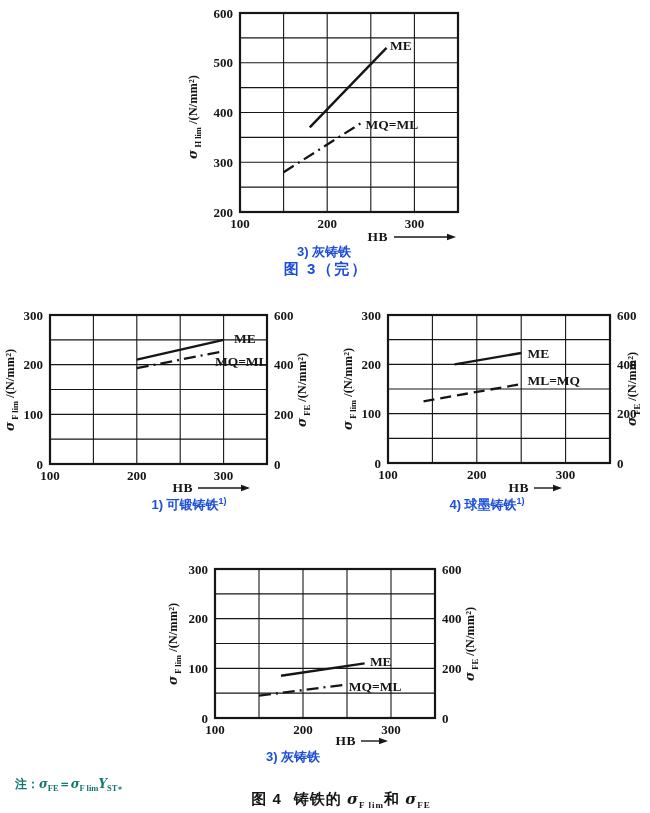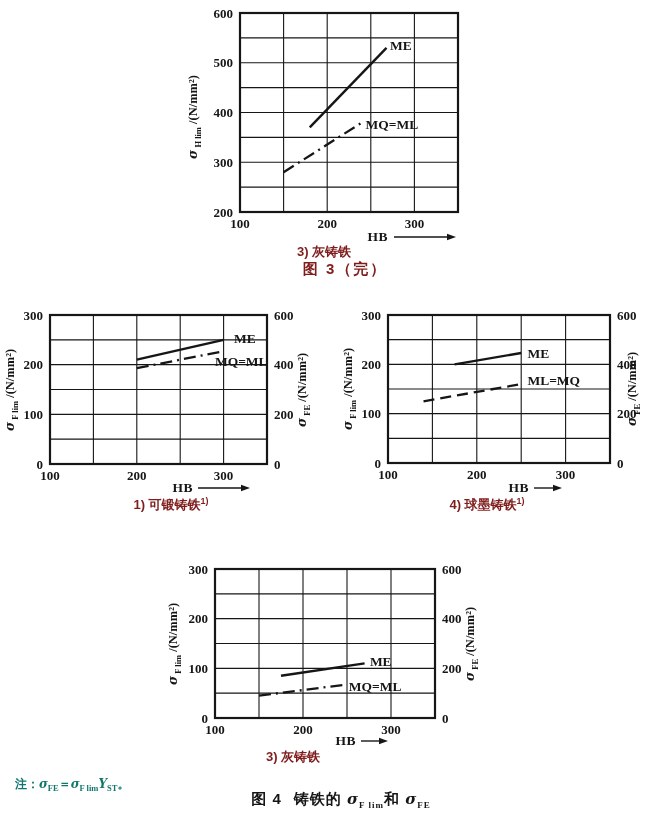"3) 灰铸铁" .cap { color: #7f1d1d -> #1d4ed8 }
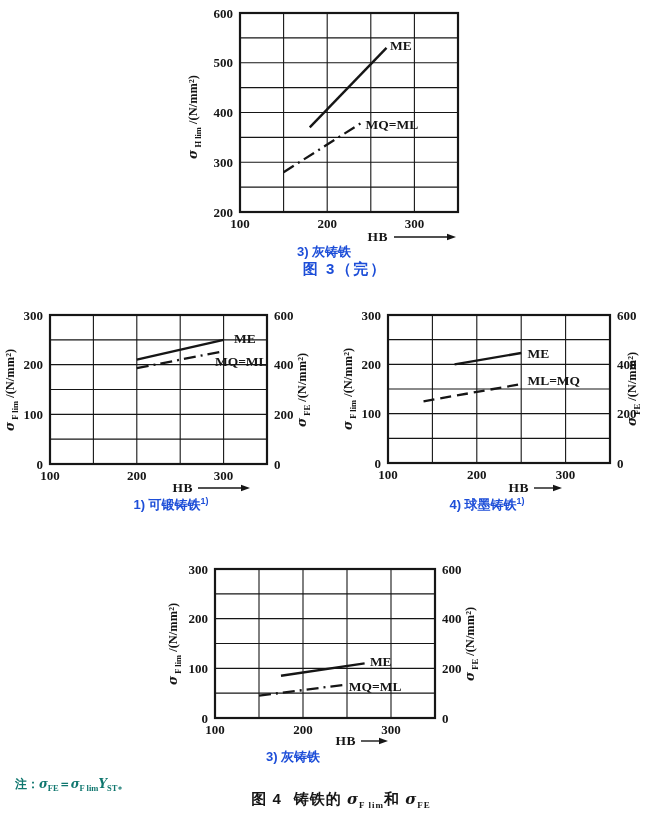"图 3（完）" div.cap { left: 345px -> 326px }
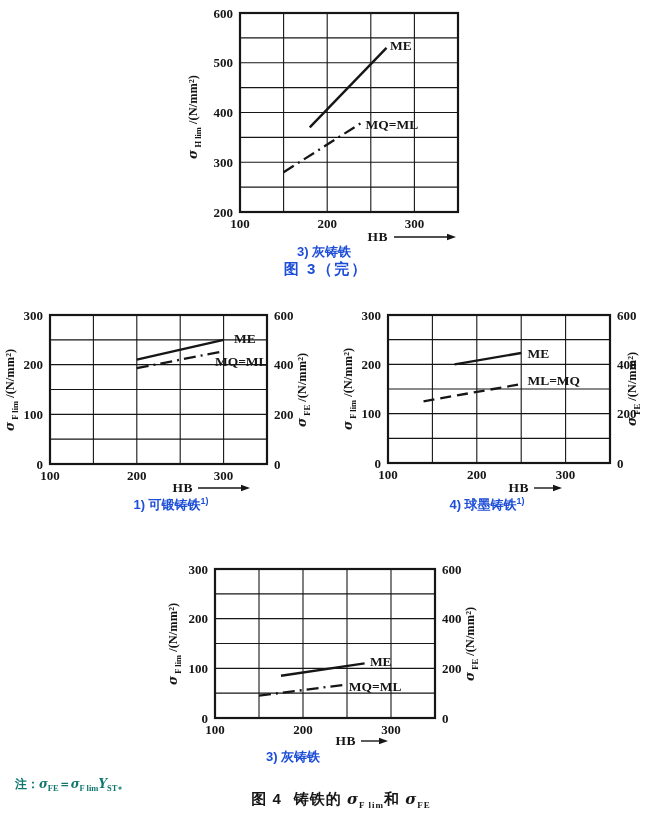"1) 可锻铸铁1)" div.cap { left: 171px -> 189px }
